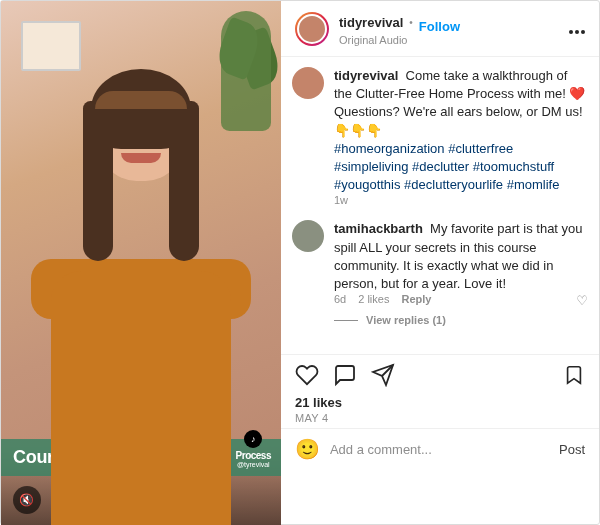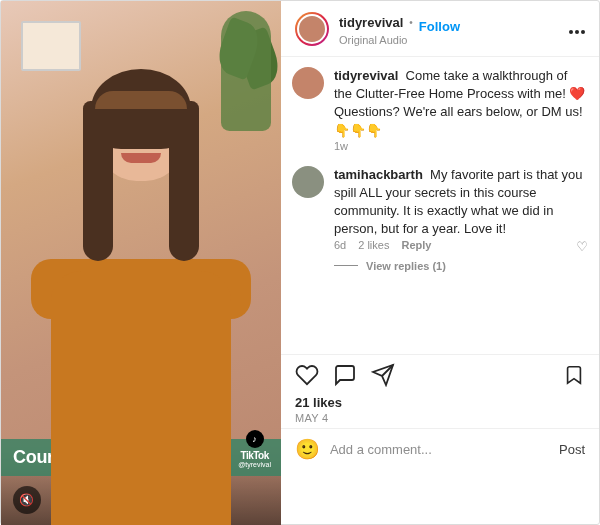"#homeorganization #clutterfree" span.hashtag { html: none -> <span>#homeorganization #clutterfree #simpleliving #declutter #toomuchstuff #yougotthis #declutteryourlife #momlife</span> }
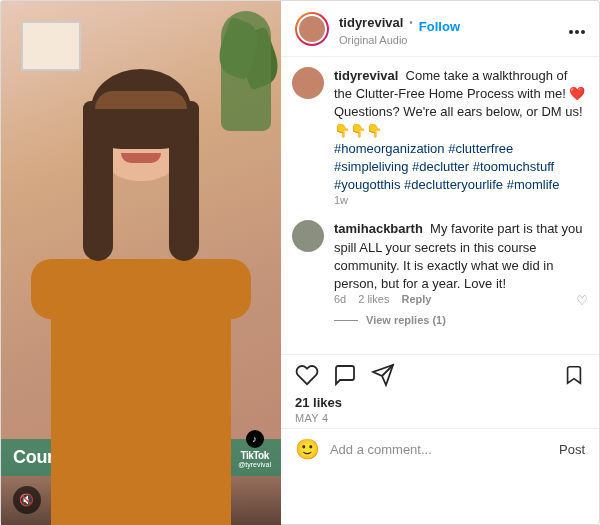"TikTok" span.tiktok-logo { text: TikTok -> Process }
